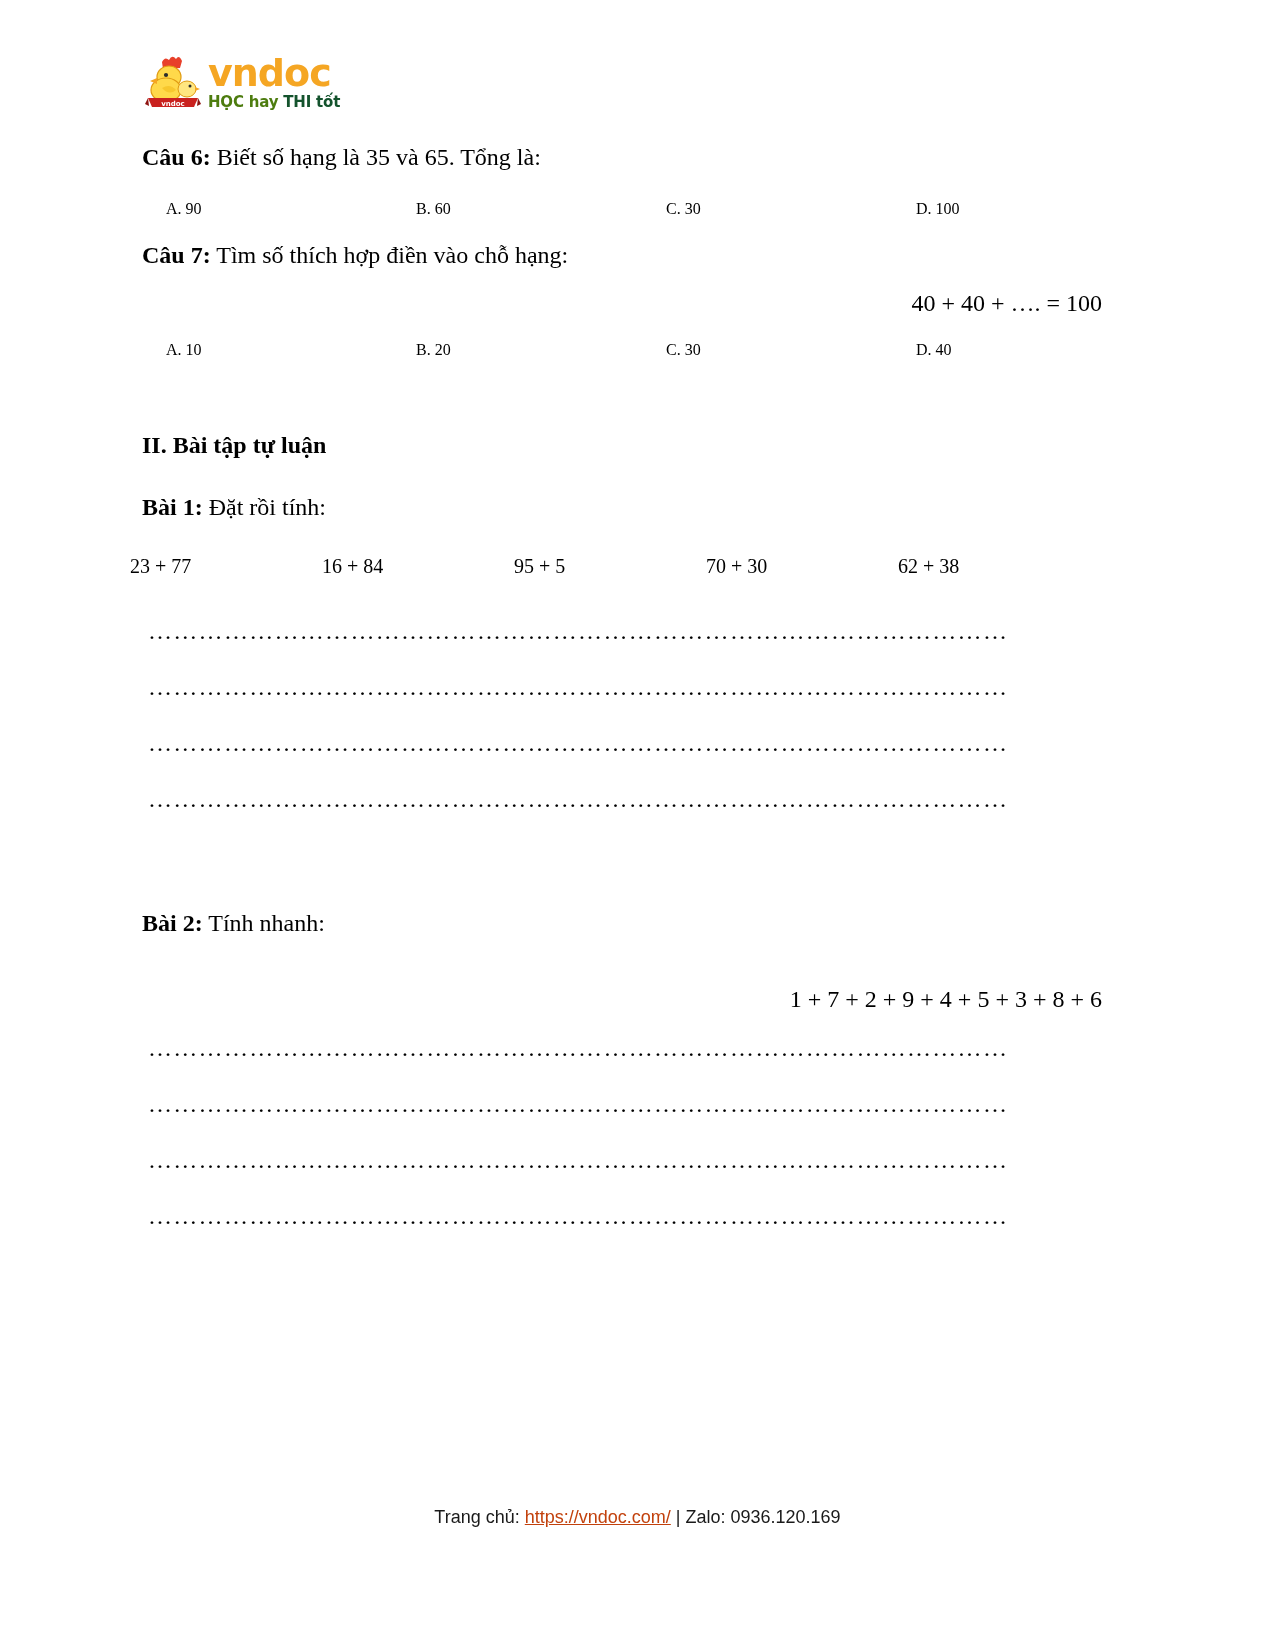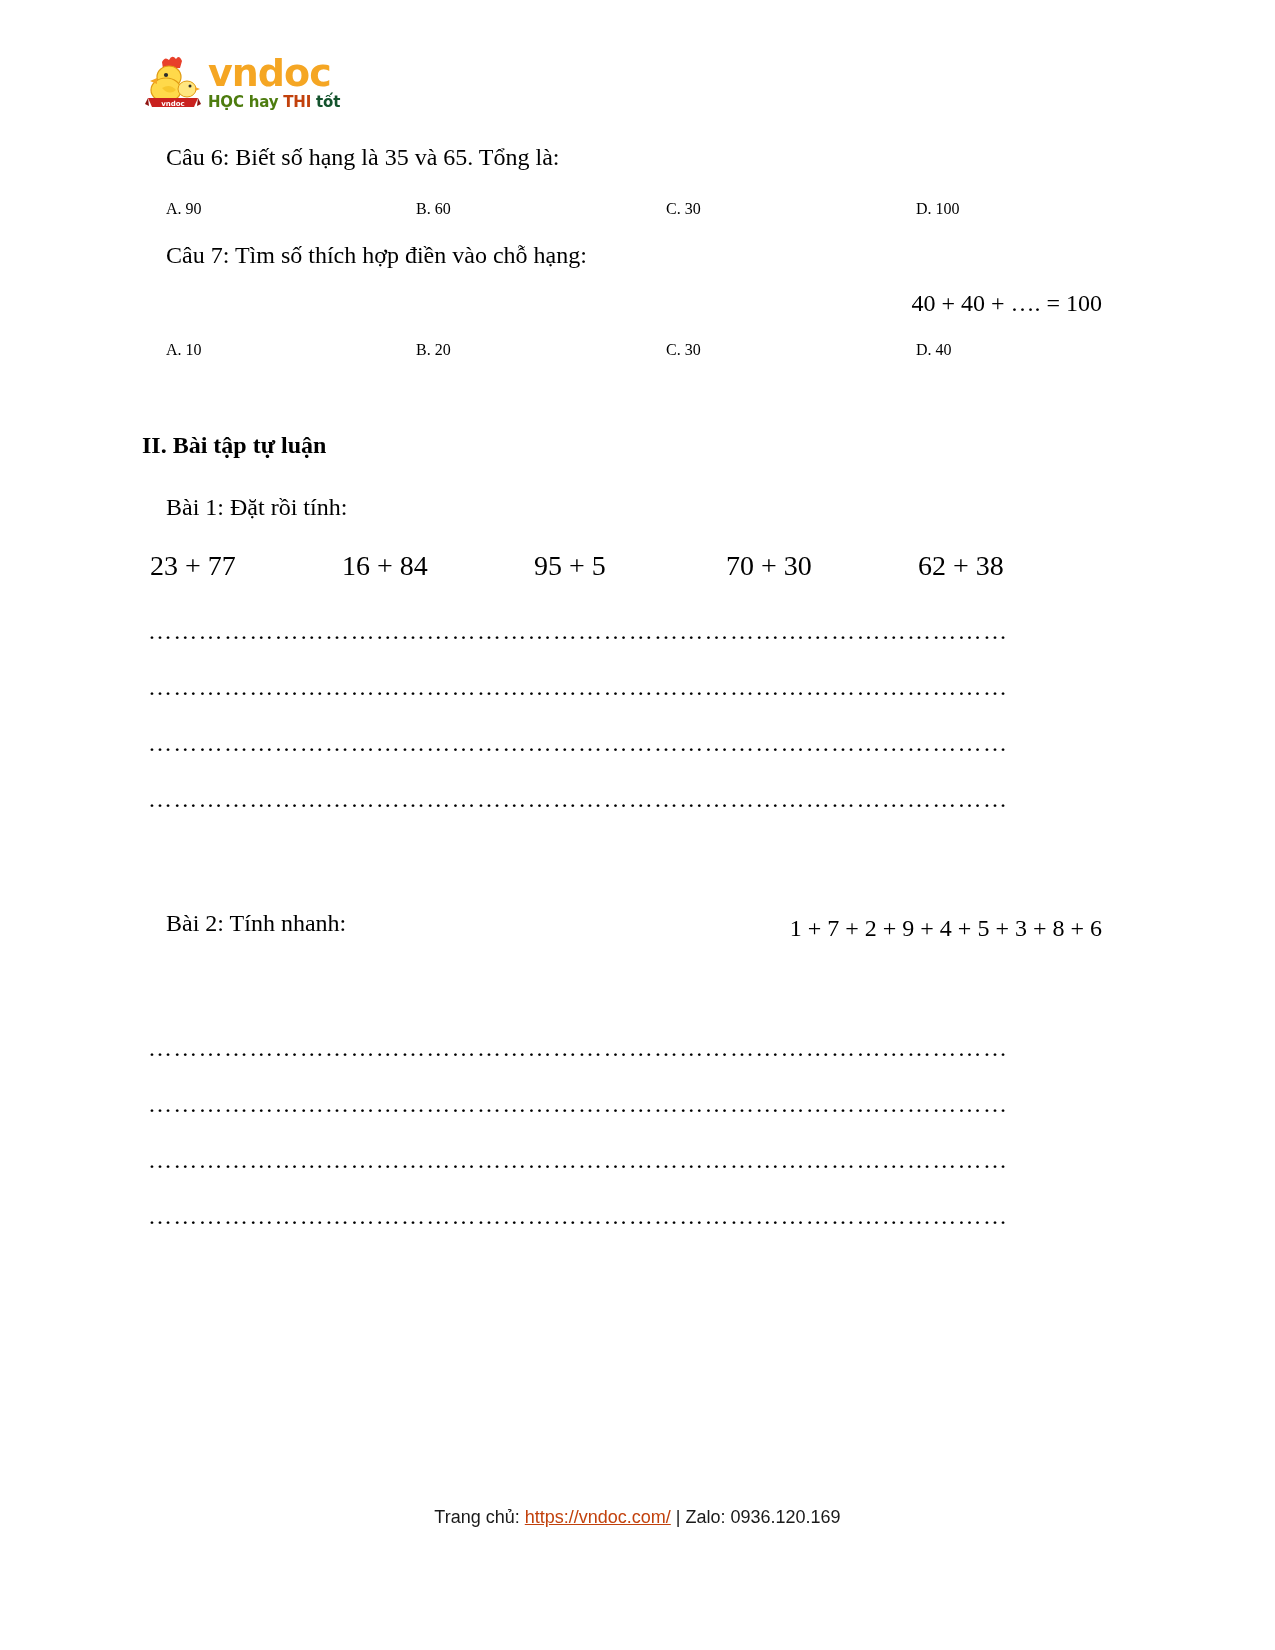"THI" .logo-tag .r { color: #c2410c -> #14532d }
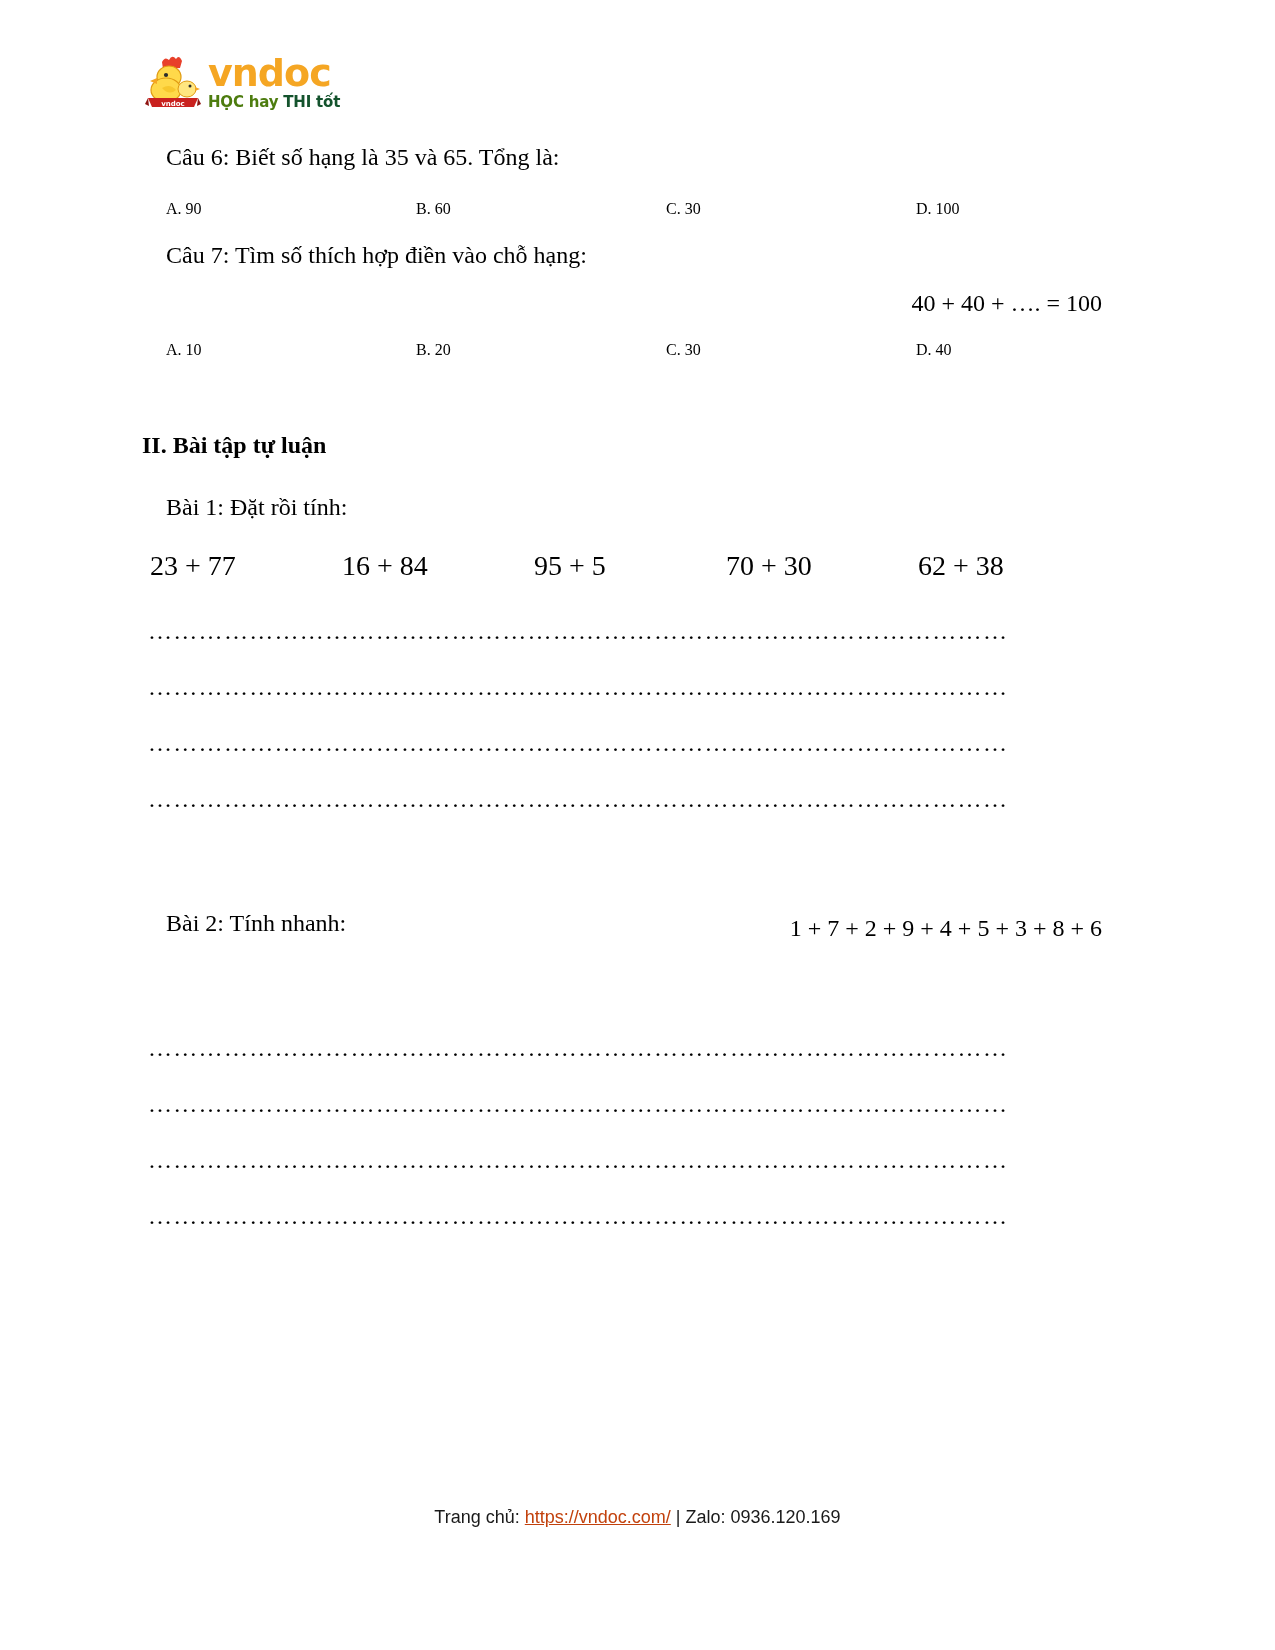"Câu 6:" .q-label { font-weight: normal -> bold; margin-left: 24px -> none }
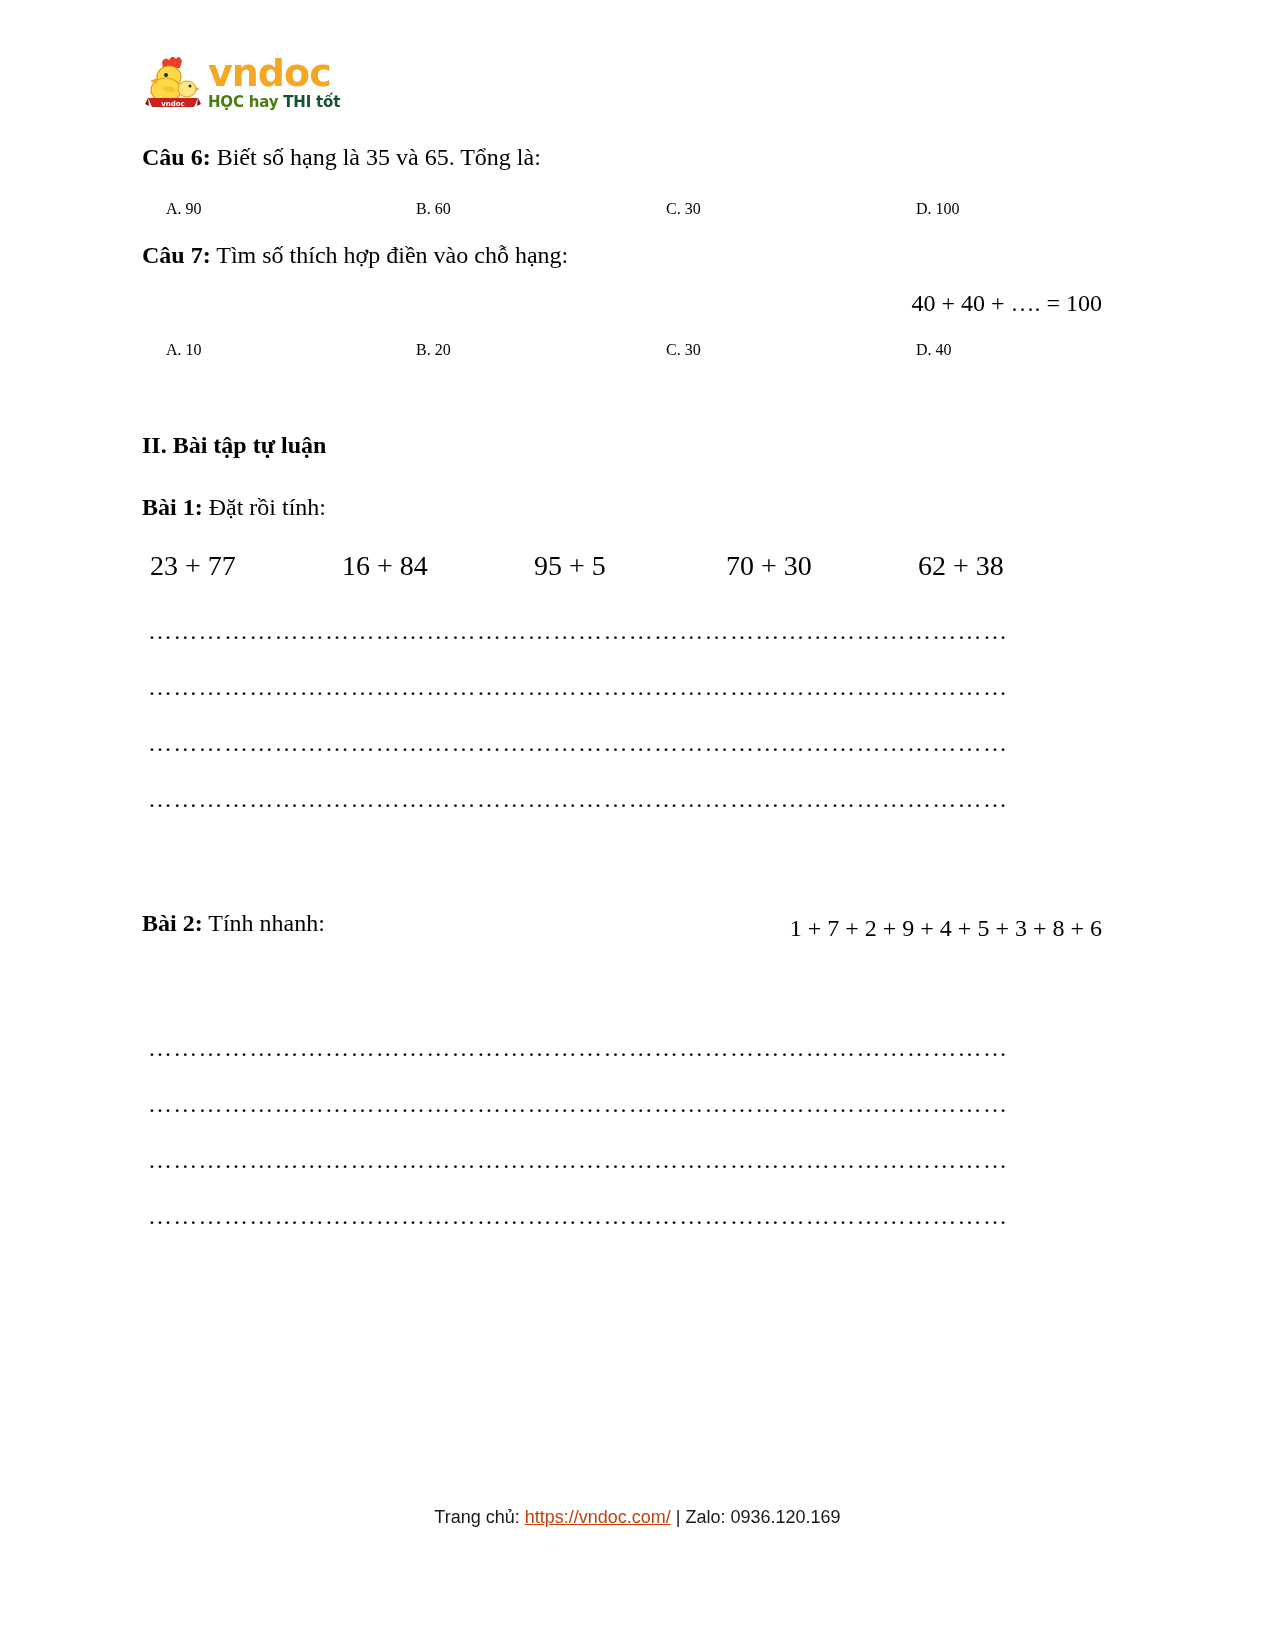"23 + 77" .exprs { font-size: 28px -> 20px; left: 150px -> 130px }
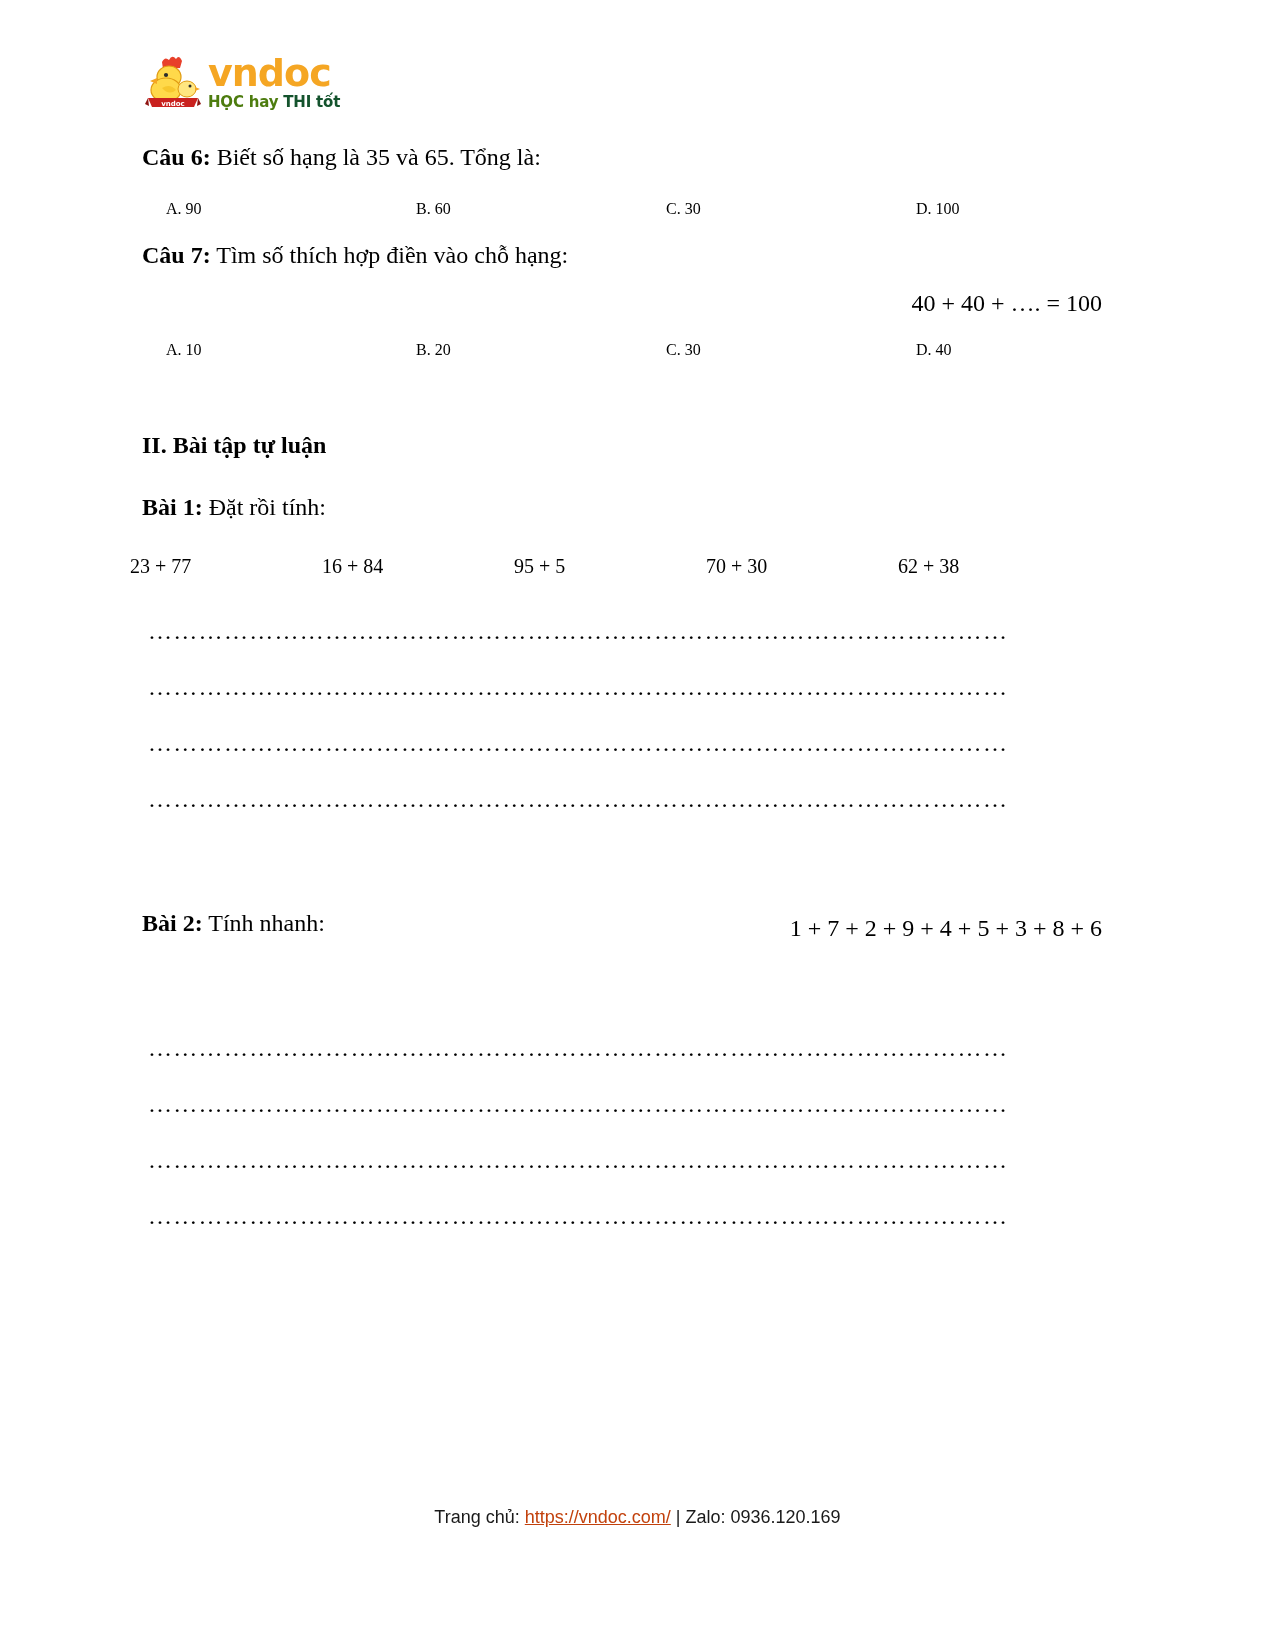"1 + 7 + 2" div.centered { top: 913px -> 984px }
